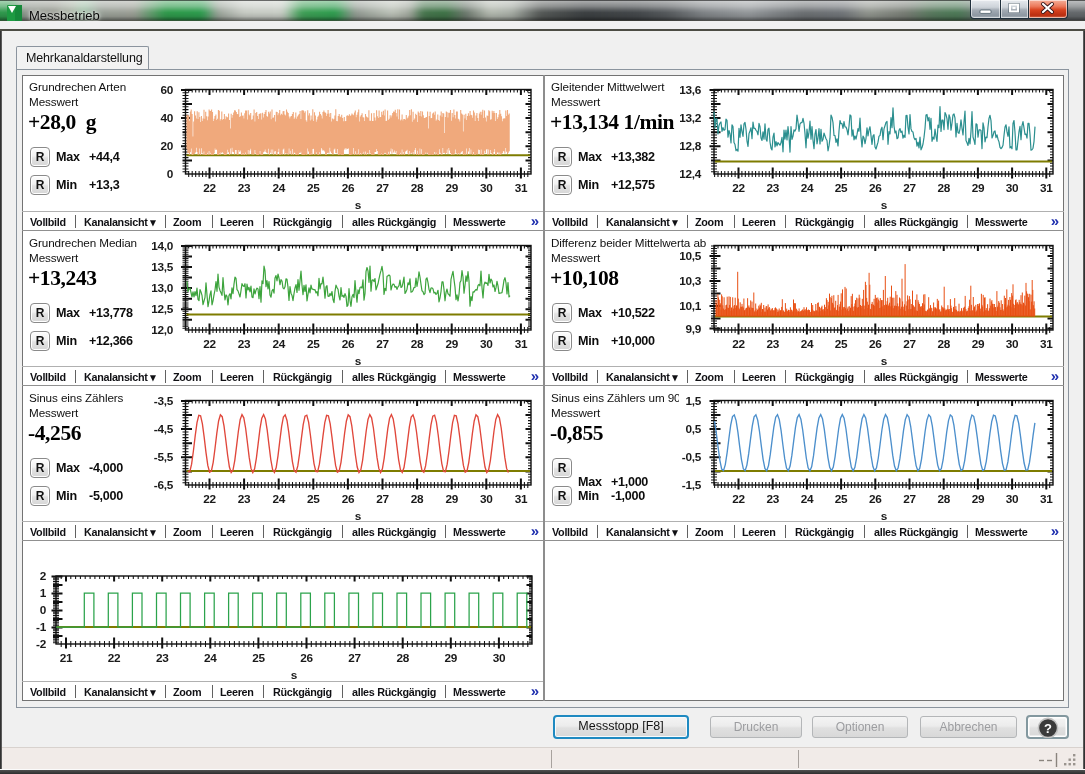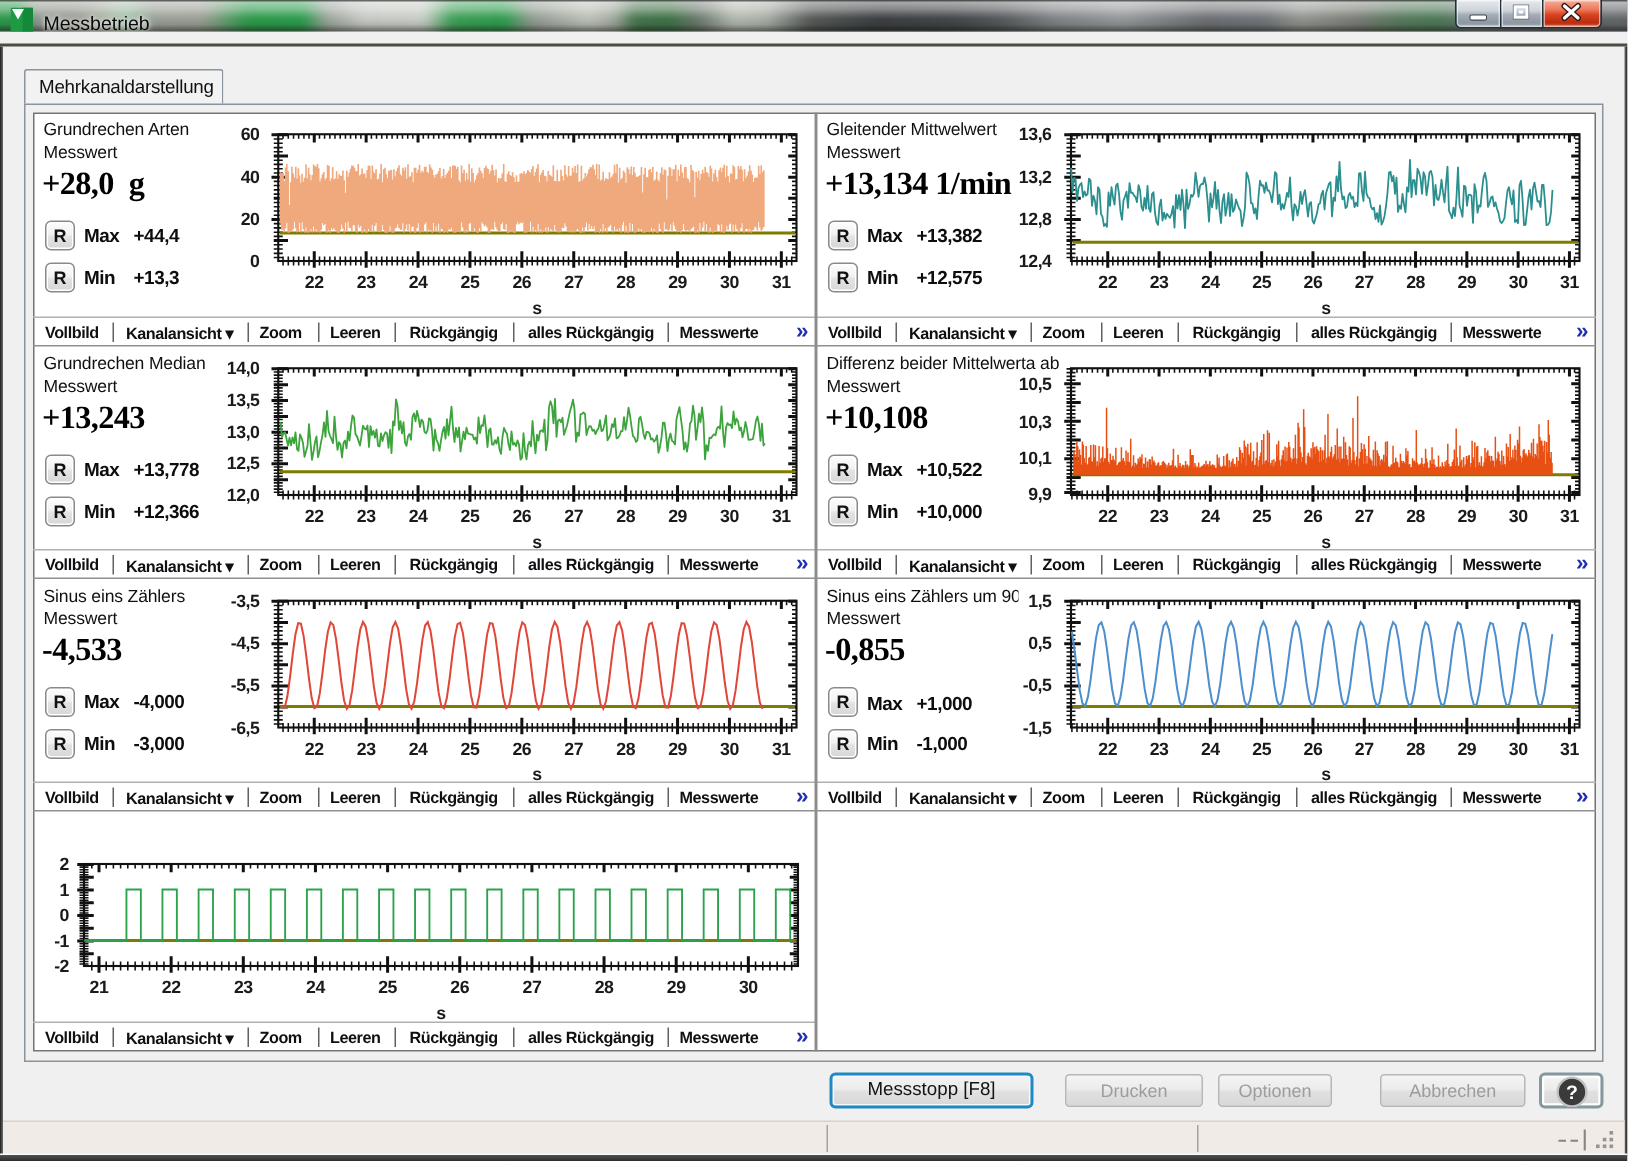"-4,533" div.pval { text: -4,533 -> -4,256 }
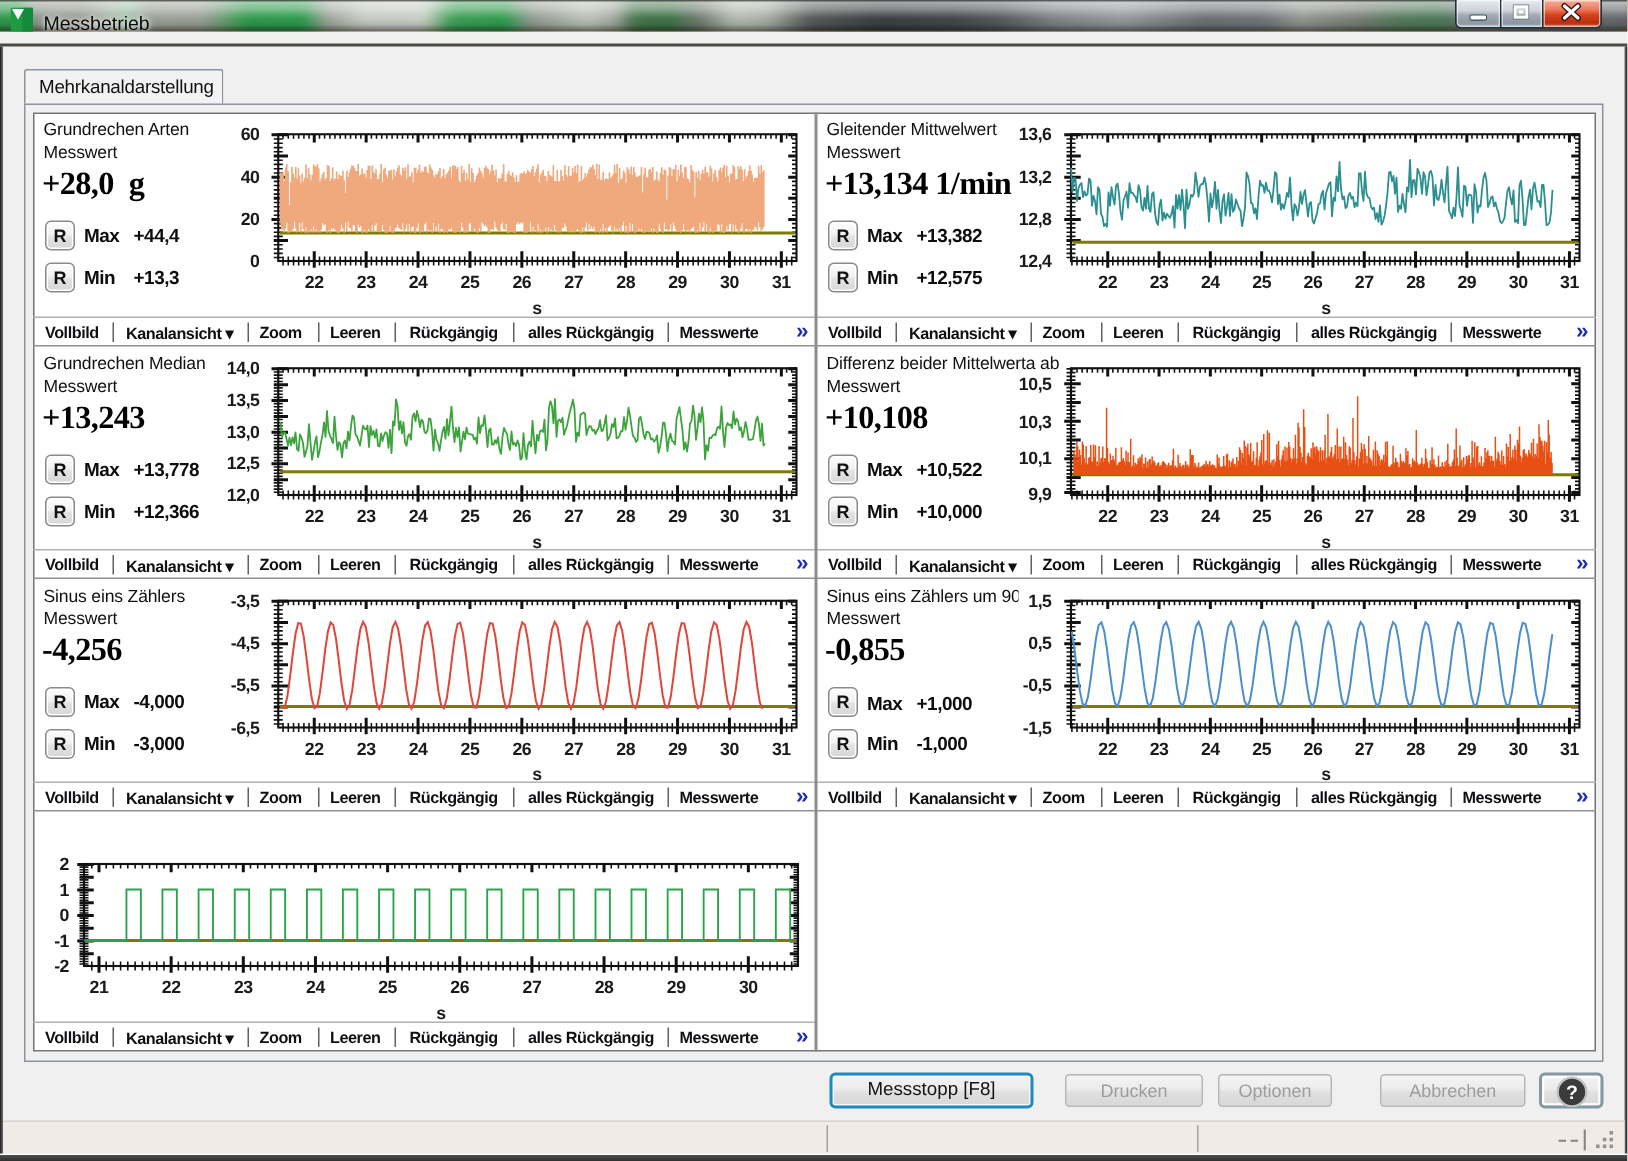"Max +1,000" div.mm { top: 76px -> 89px }
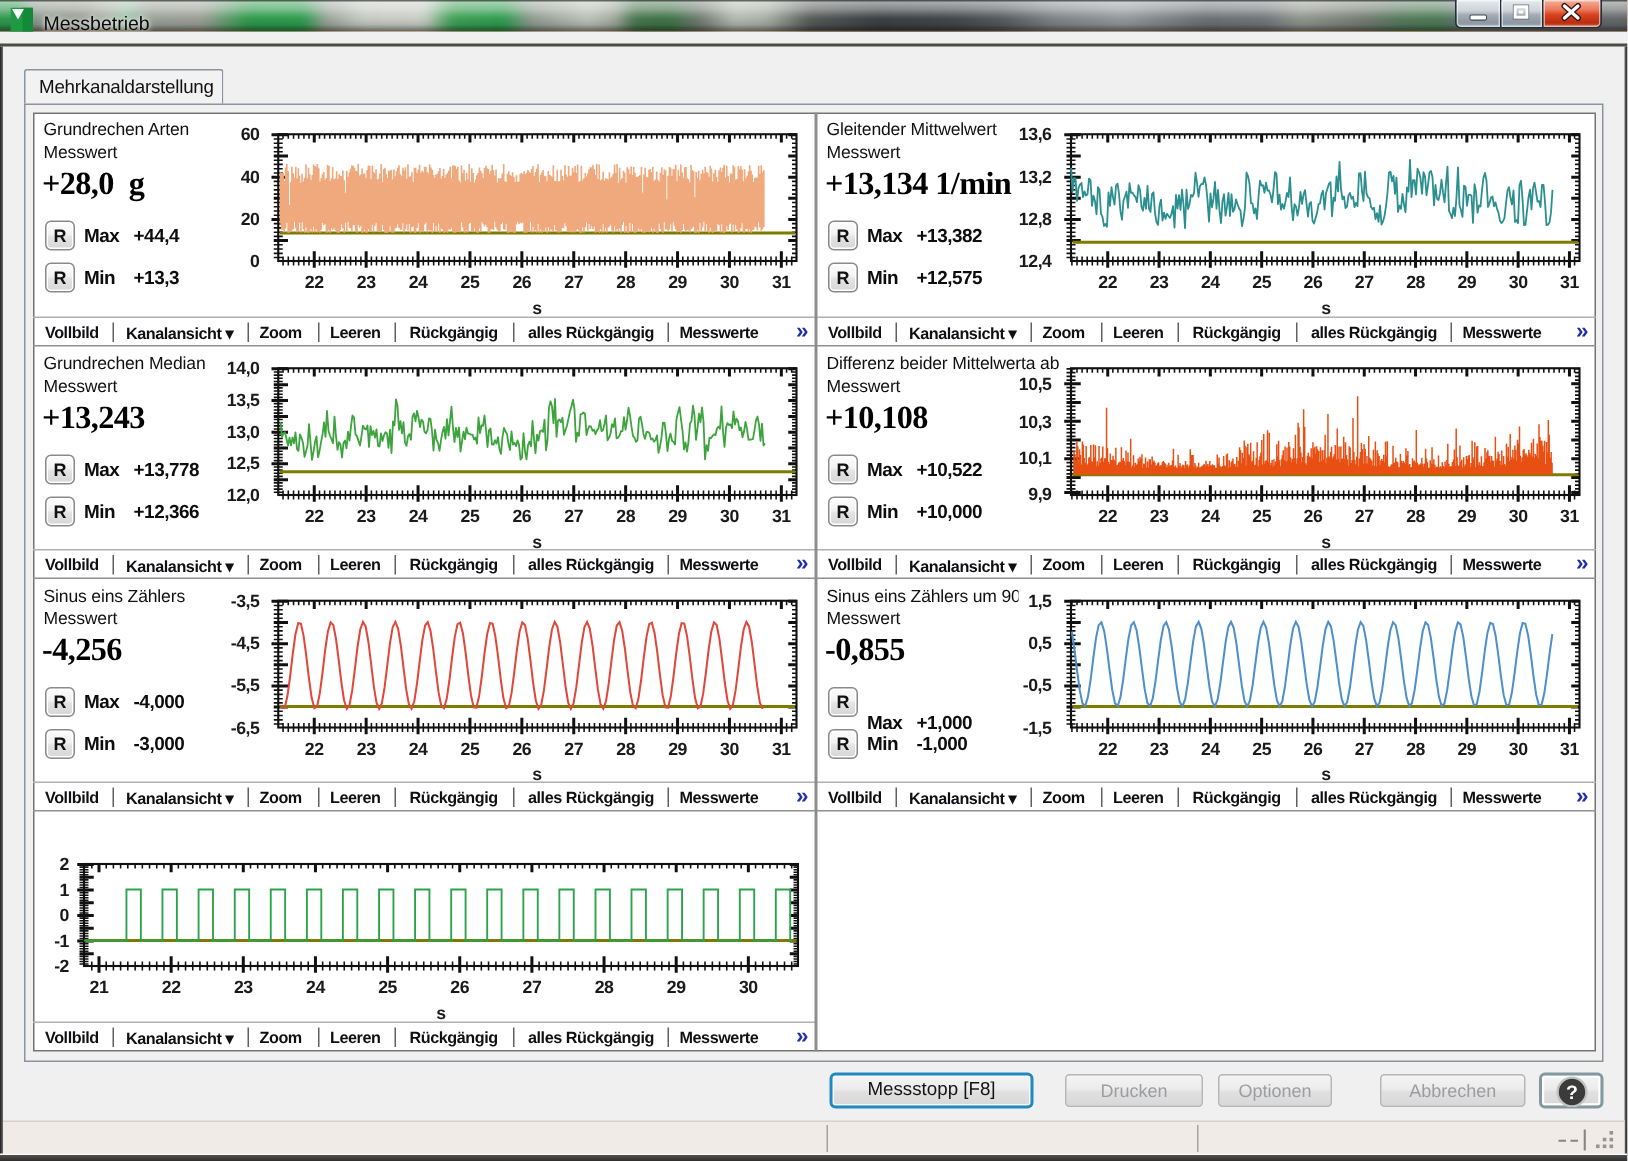"-3,000" span.mmv { text: -3,000 -> -5,000 }
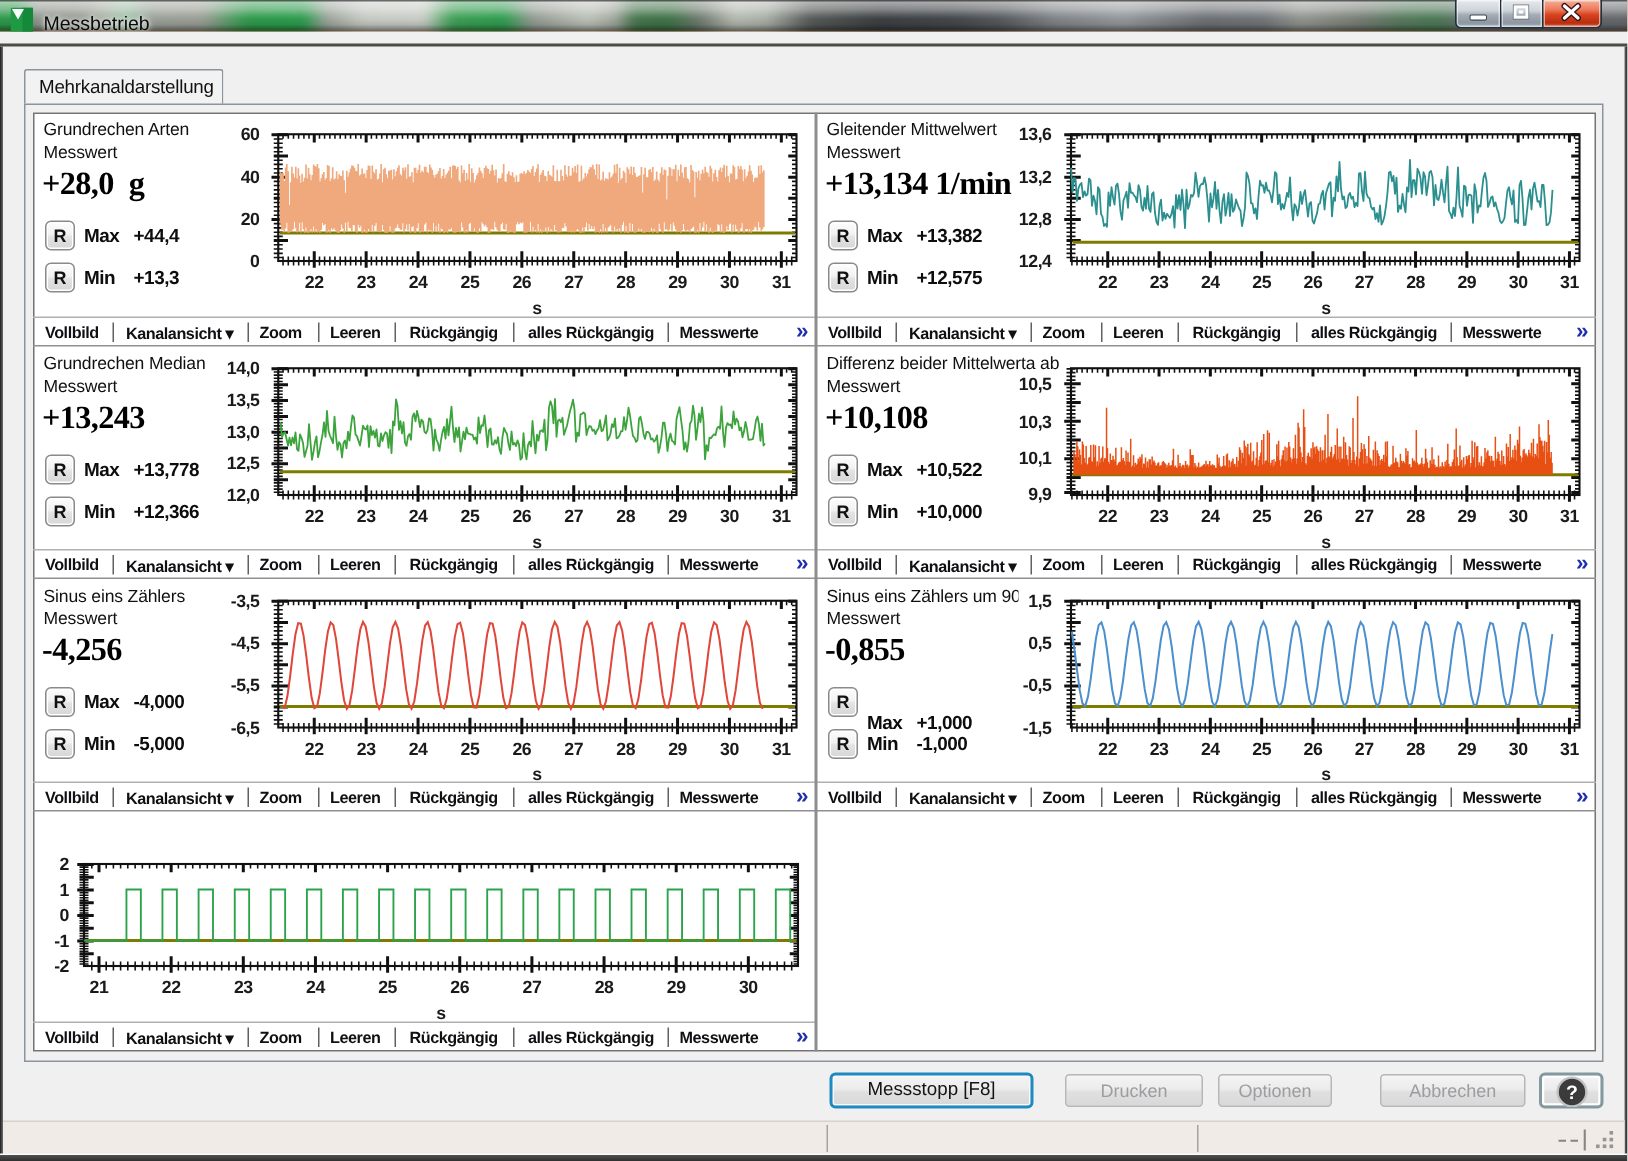"Optionen" div.btn { width: 76px -> 96px }
